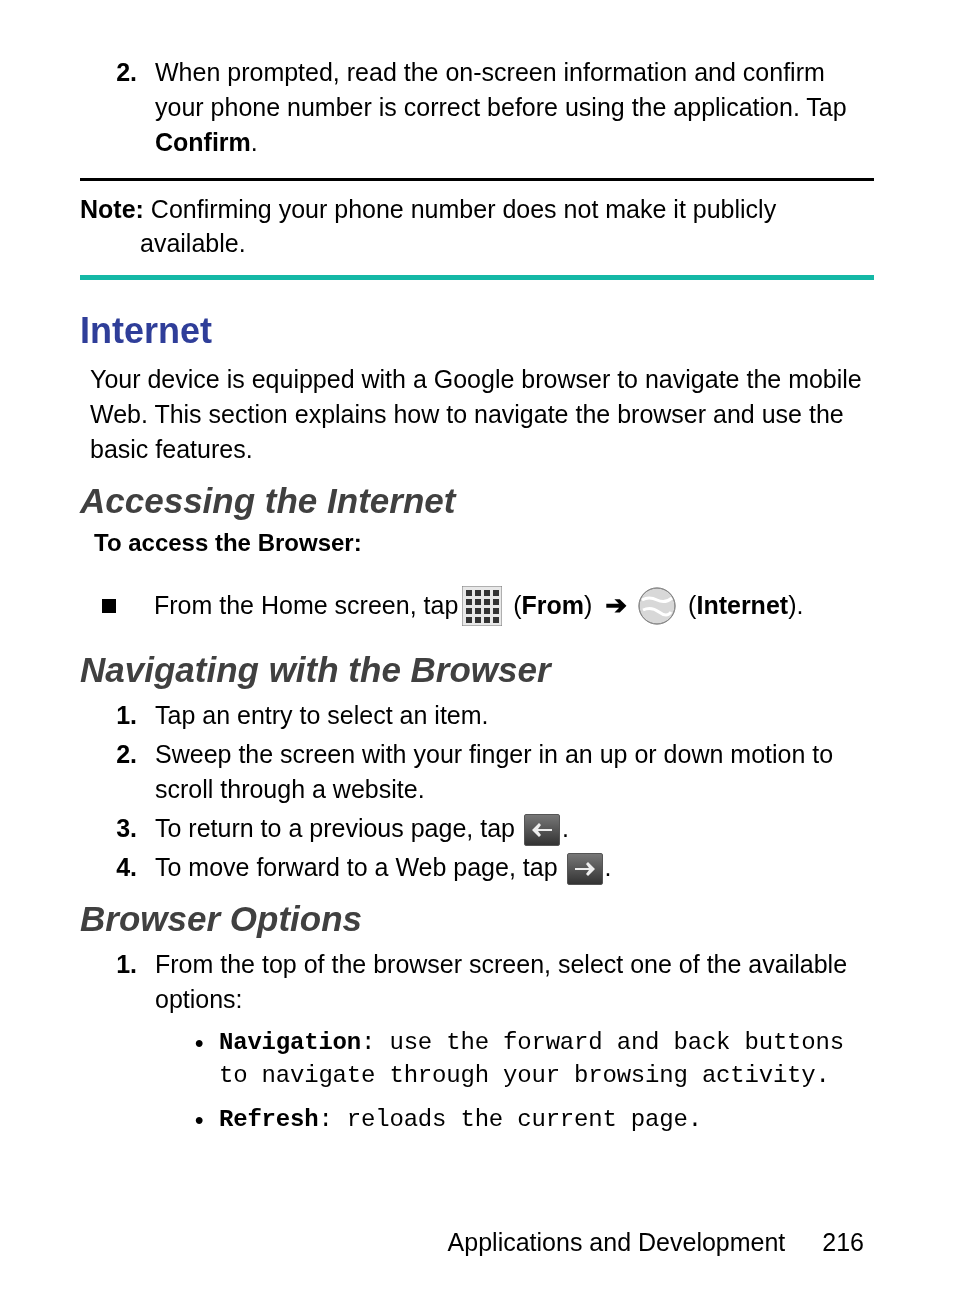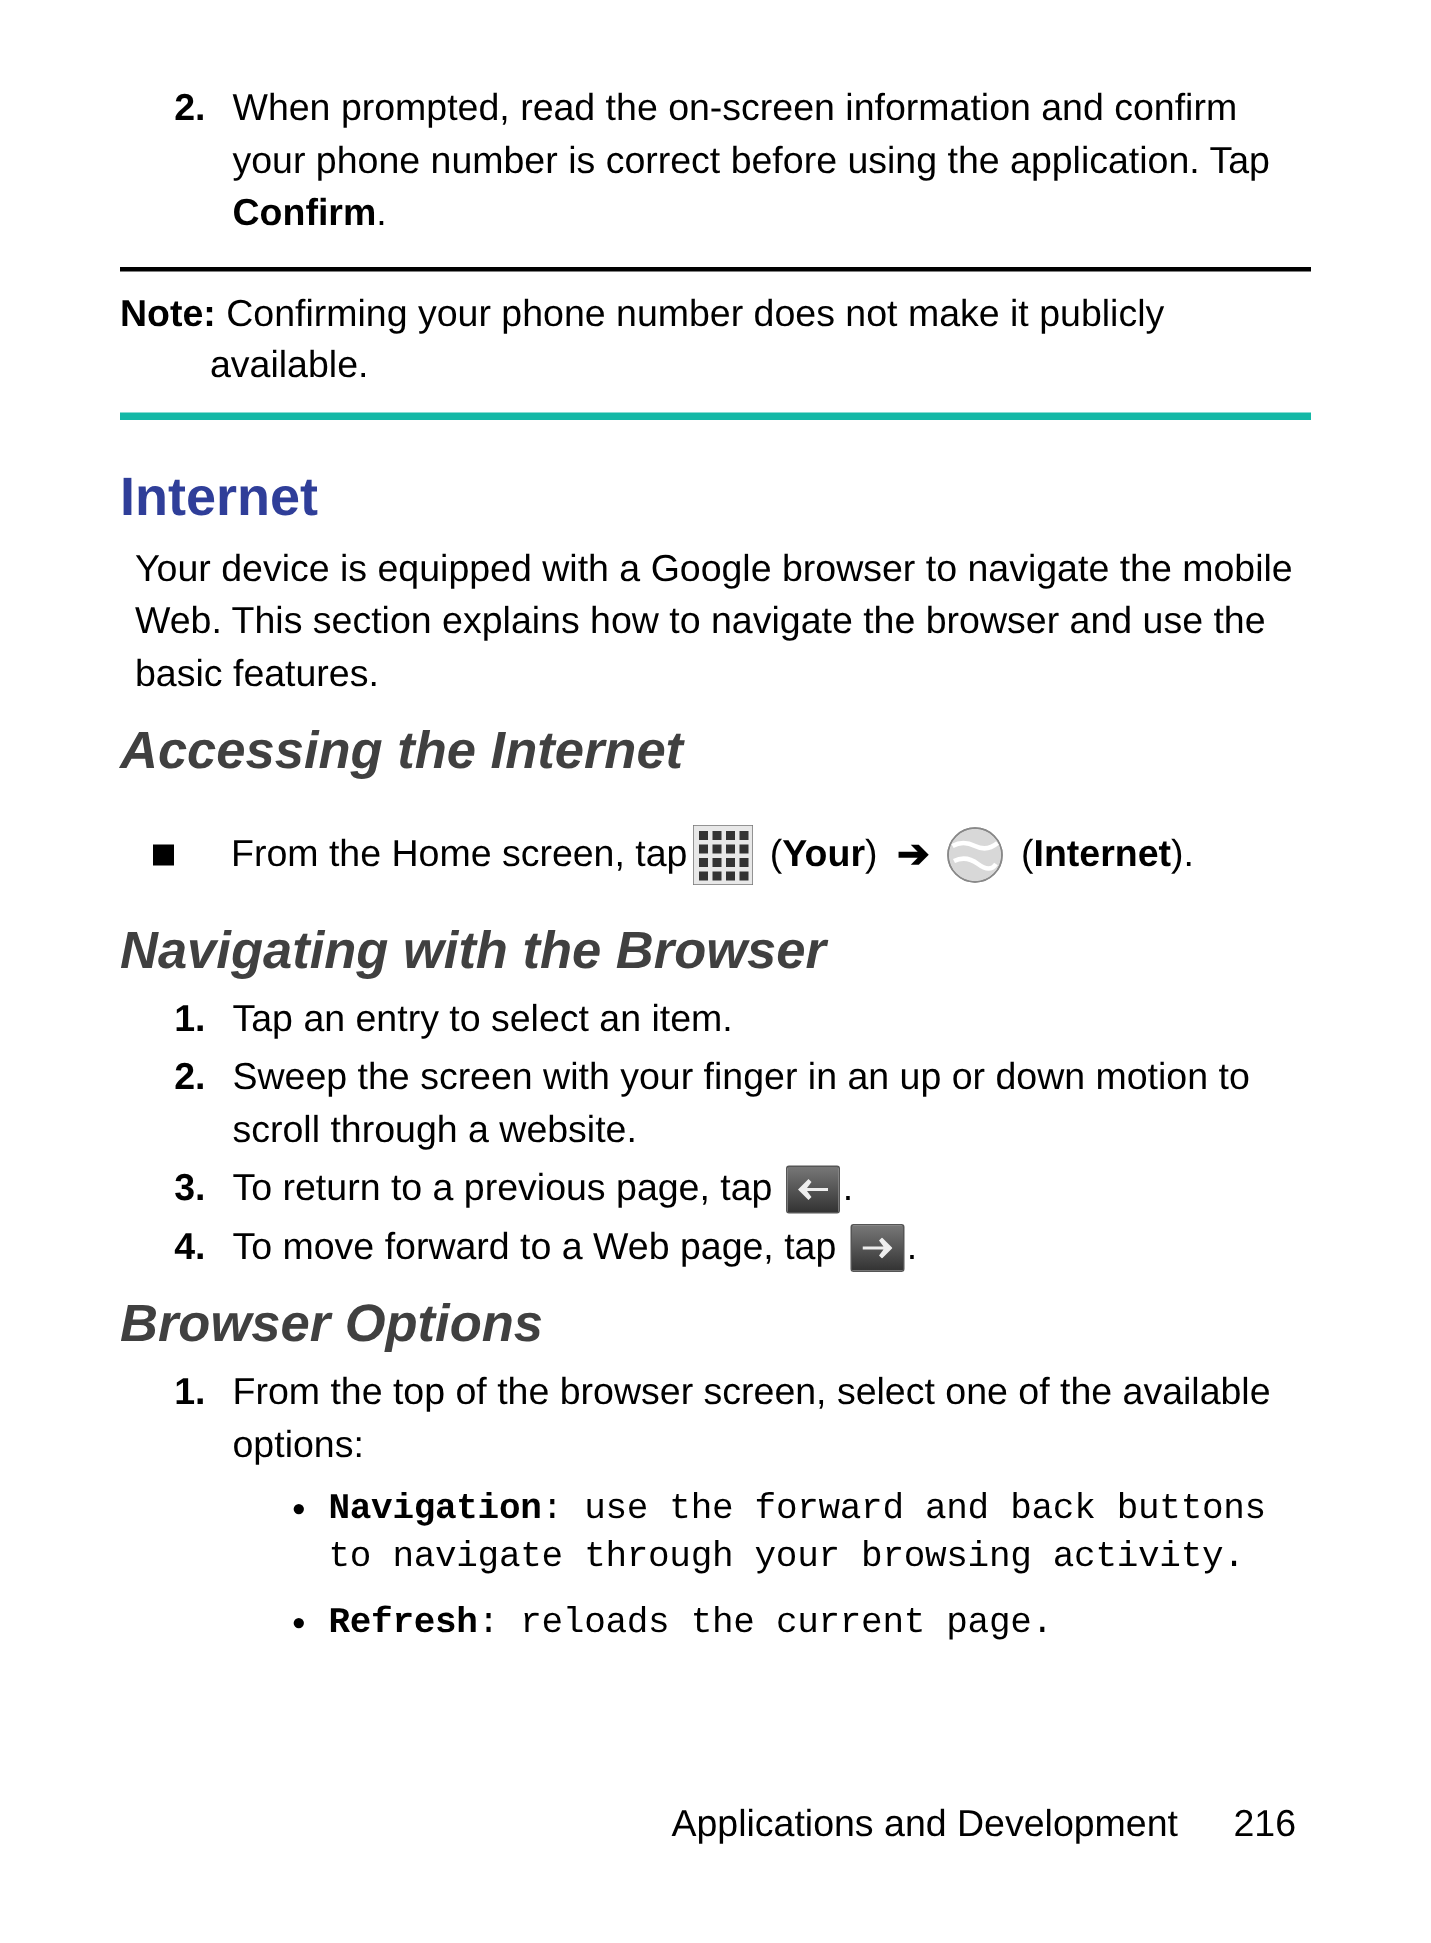"To access the Browser:" div.bold-lead { html: none -> <div>To access the Browser:</div> }
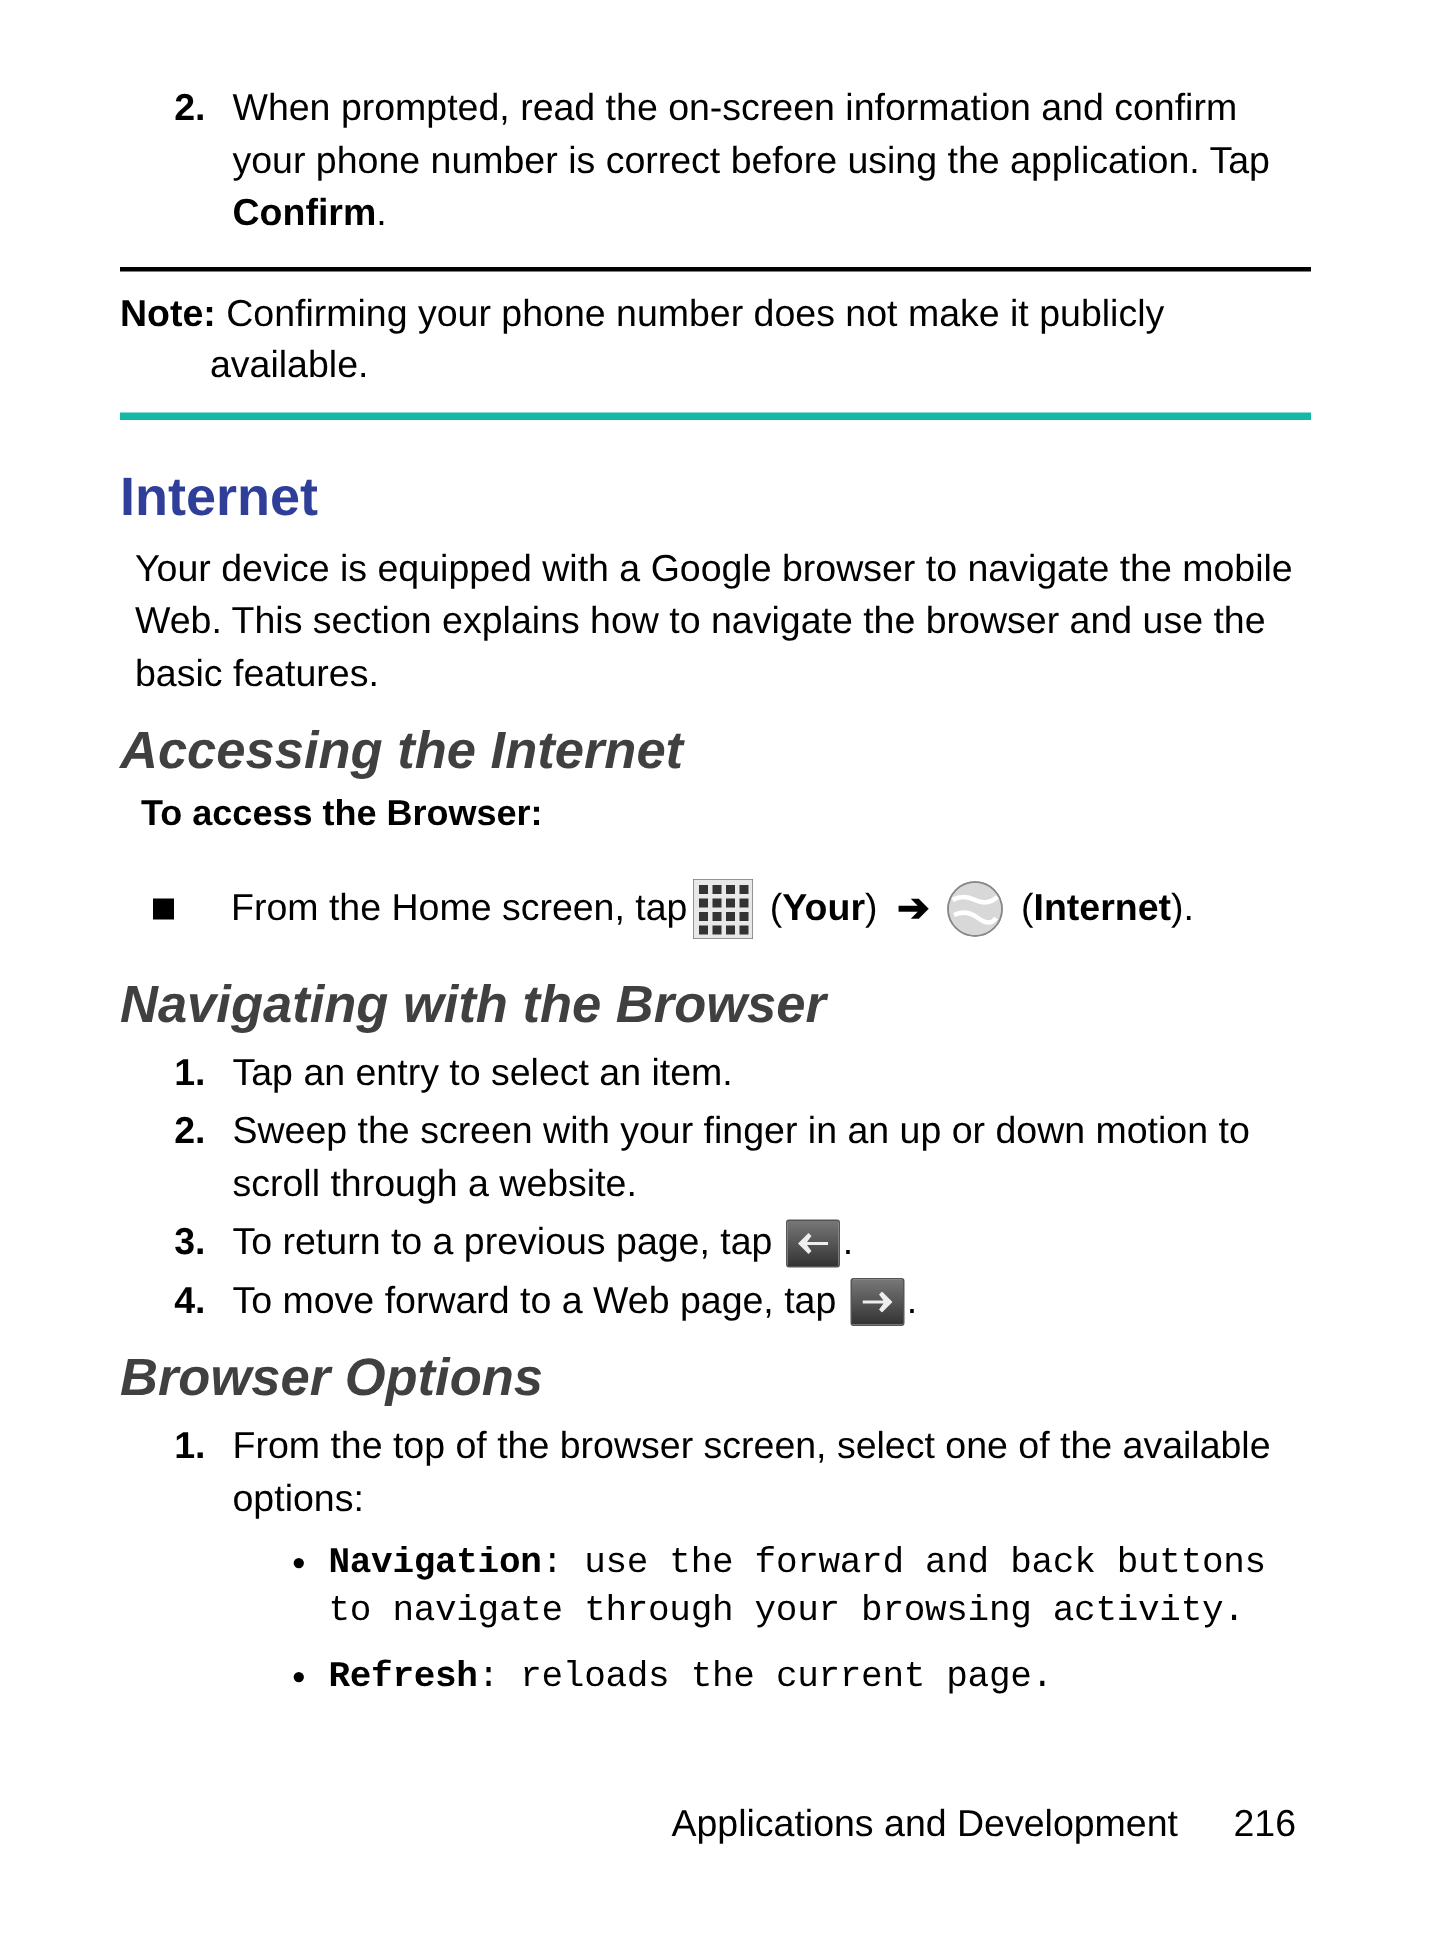"Your" span.paren-bold { text: Your -> From }
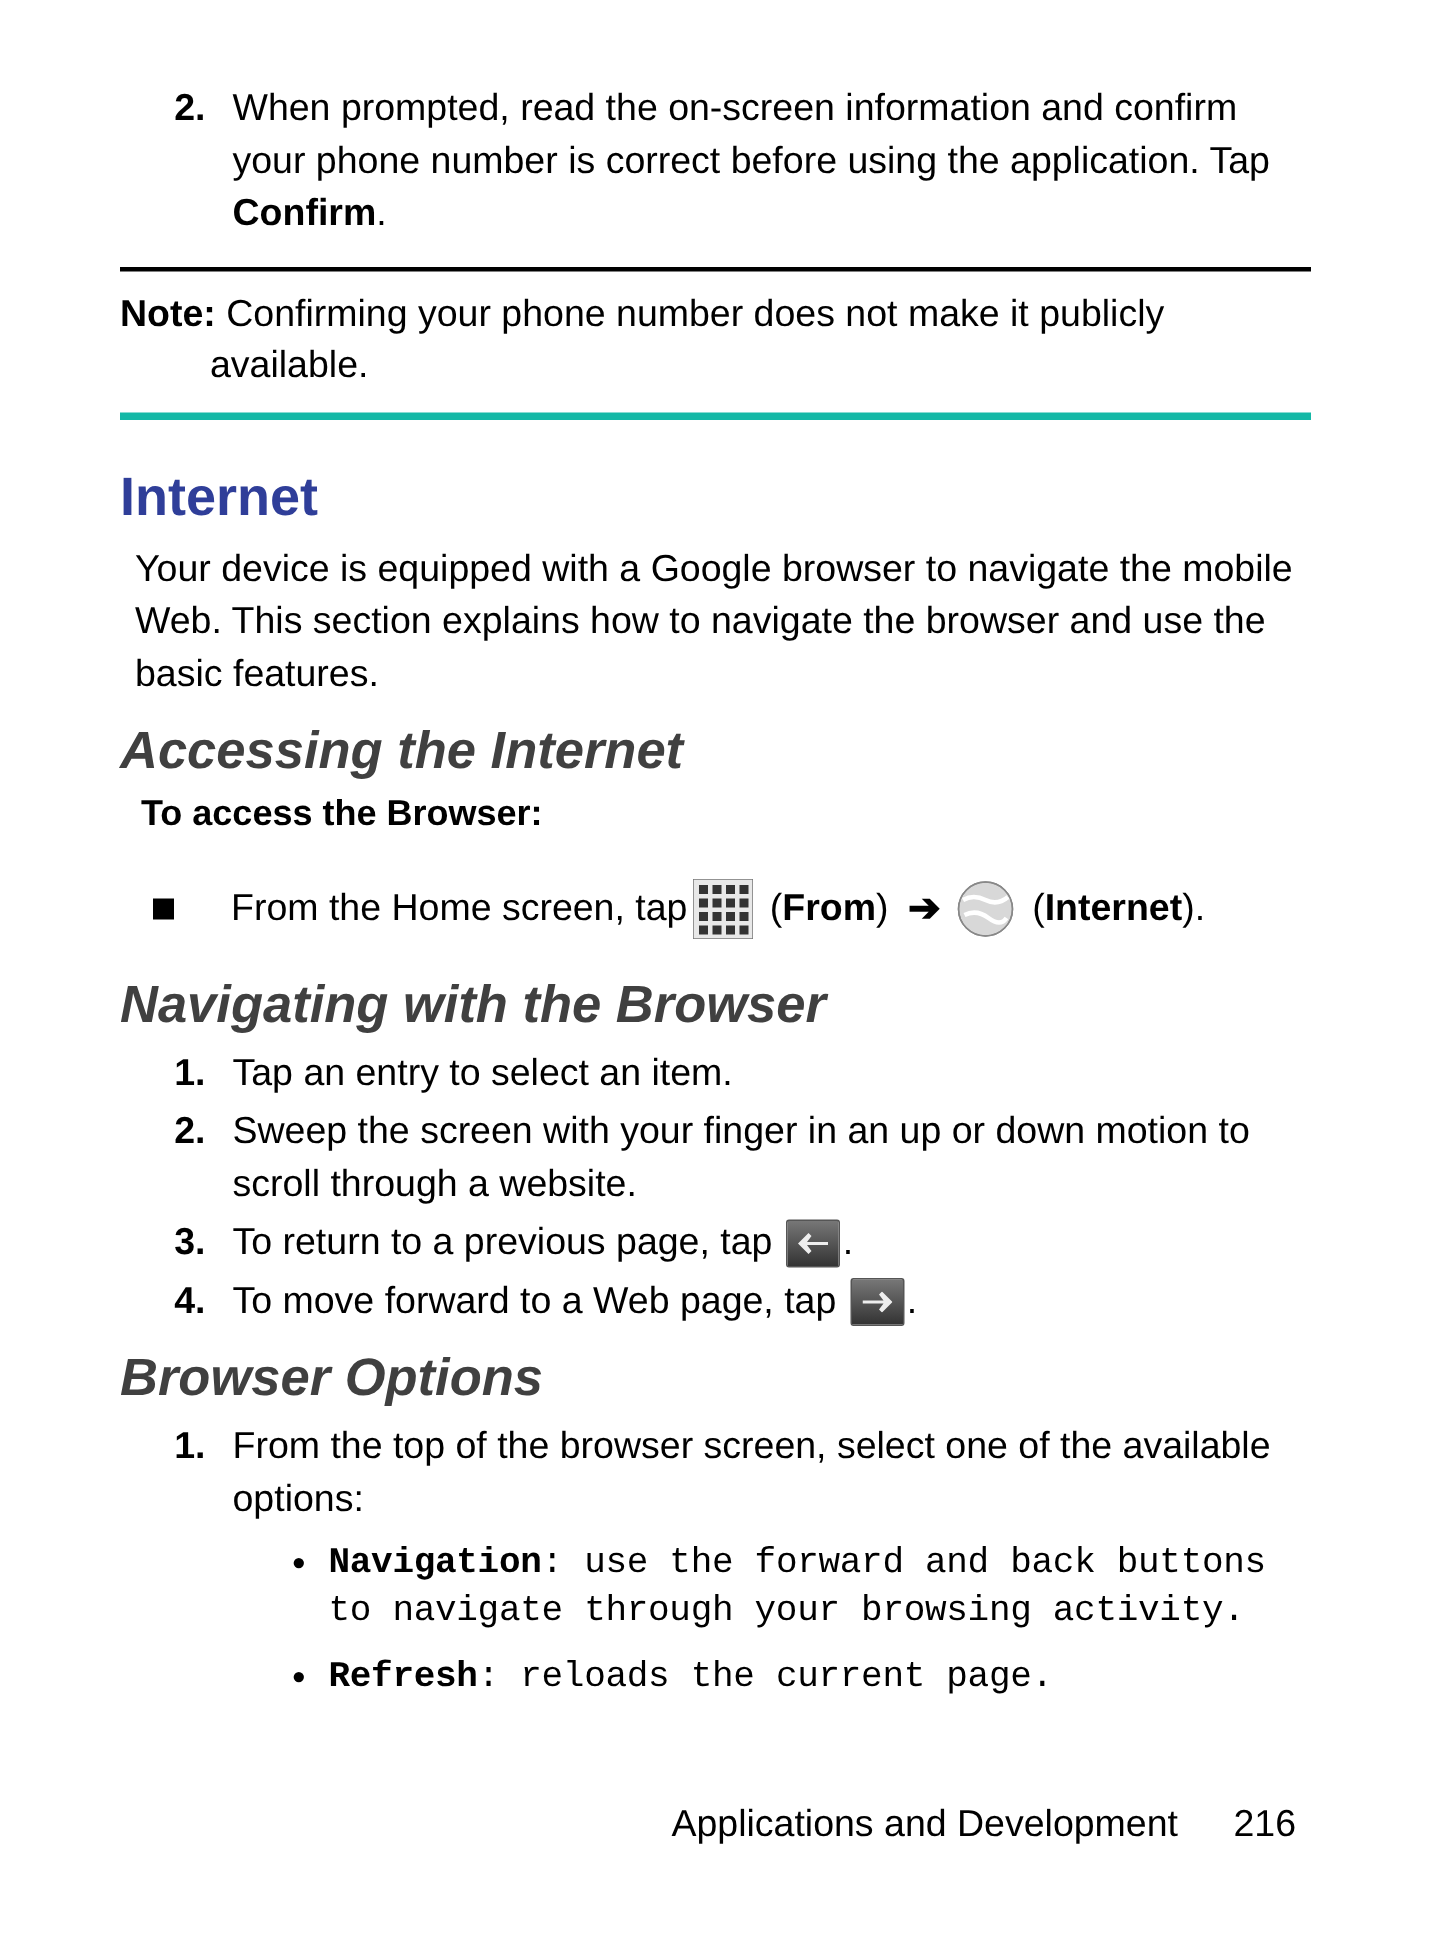"Applications and Development 216" .footer { bottom: 64px -> 38px }
